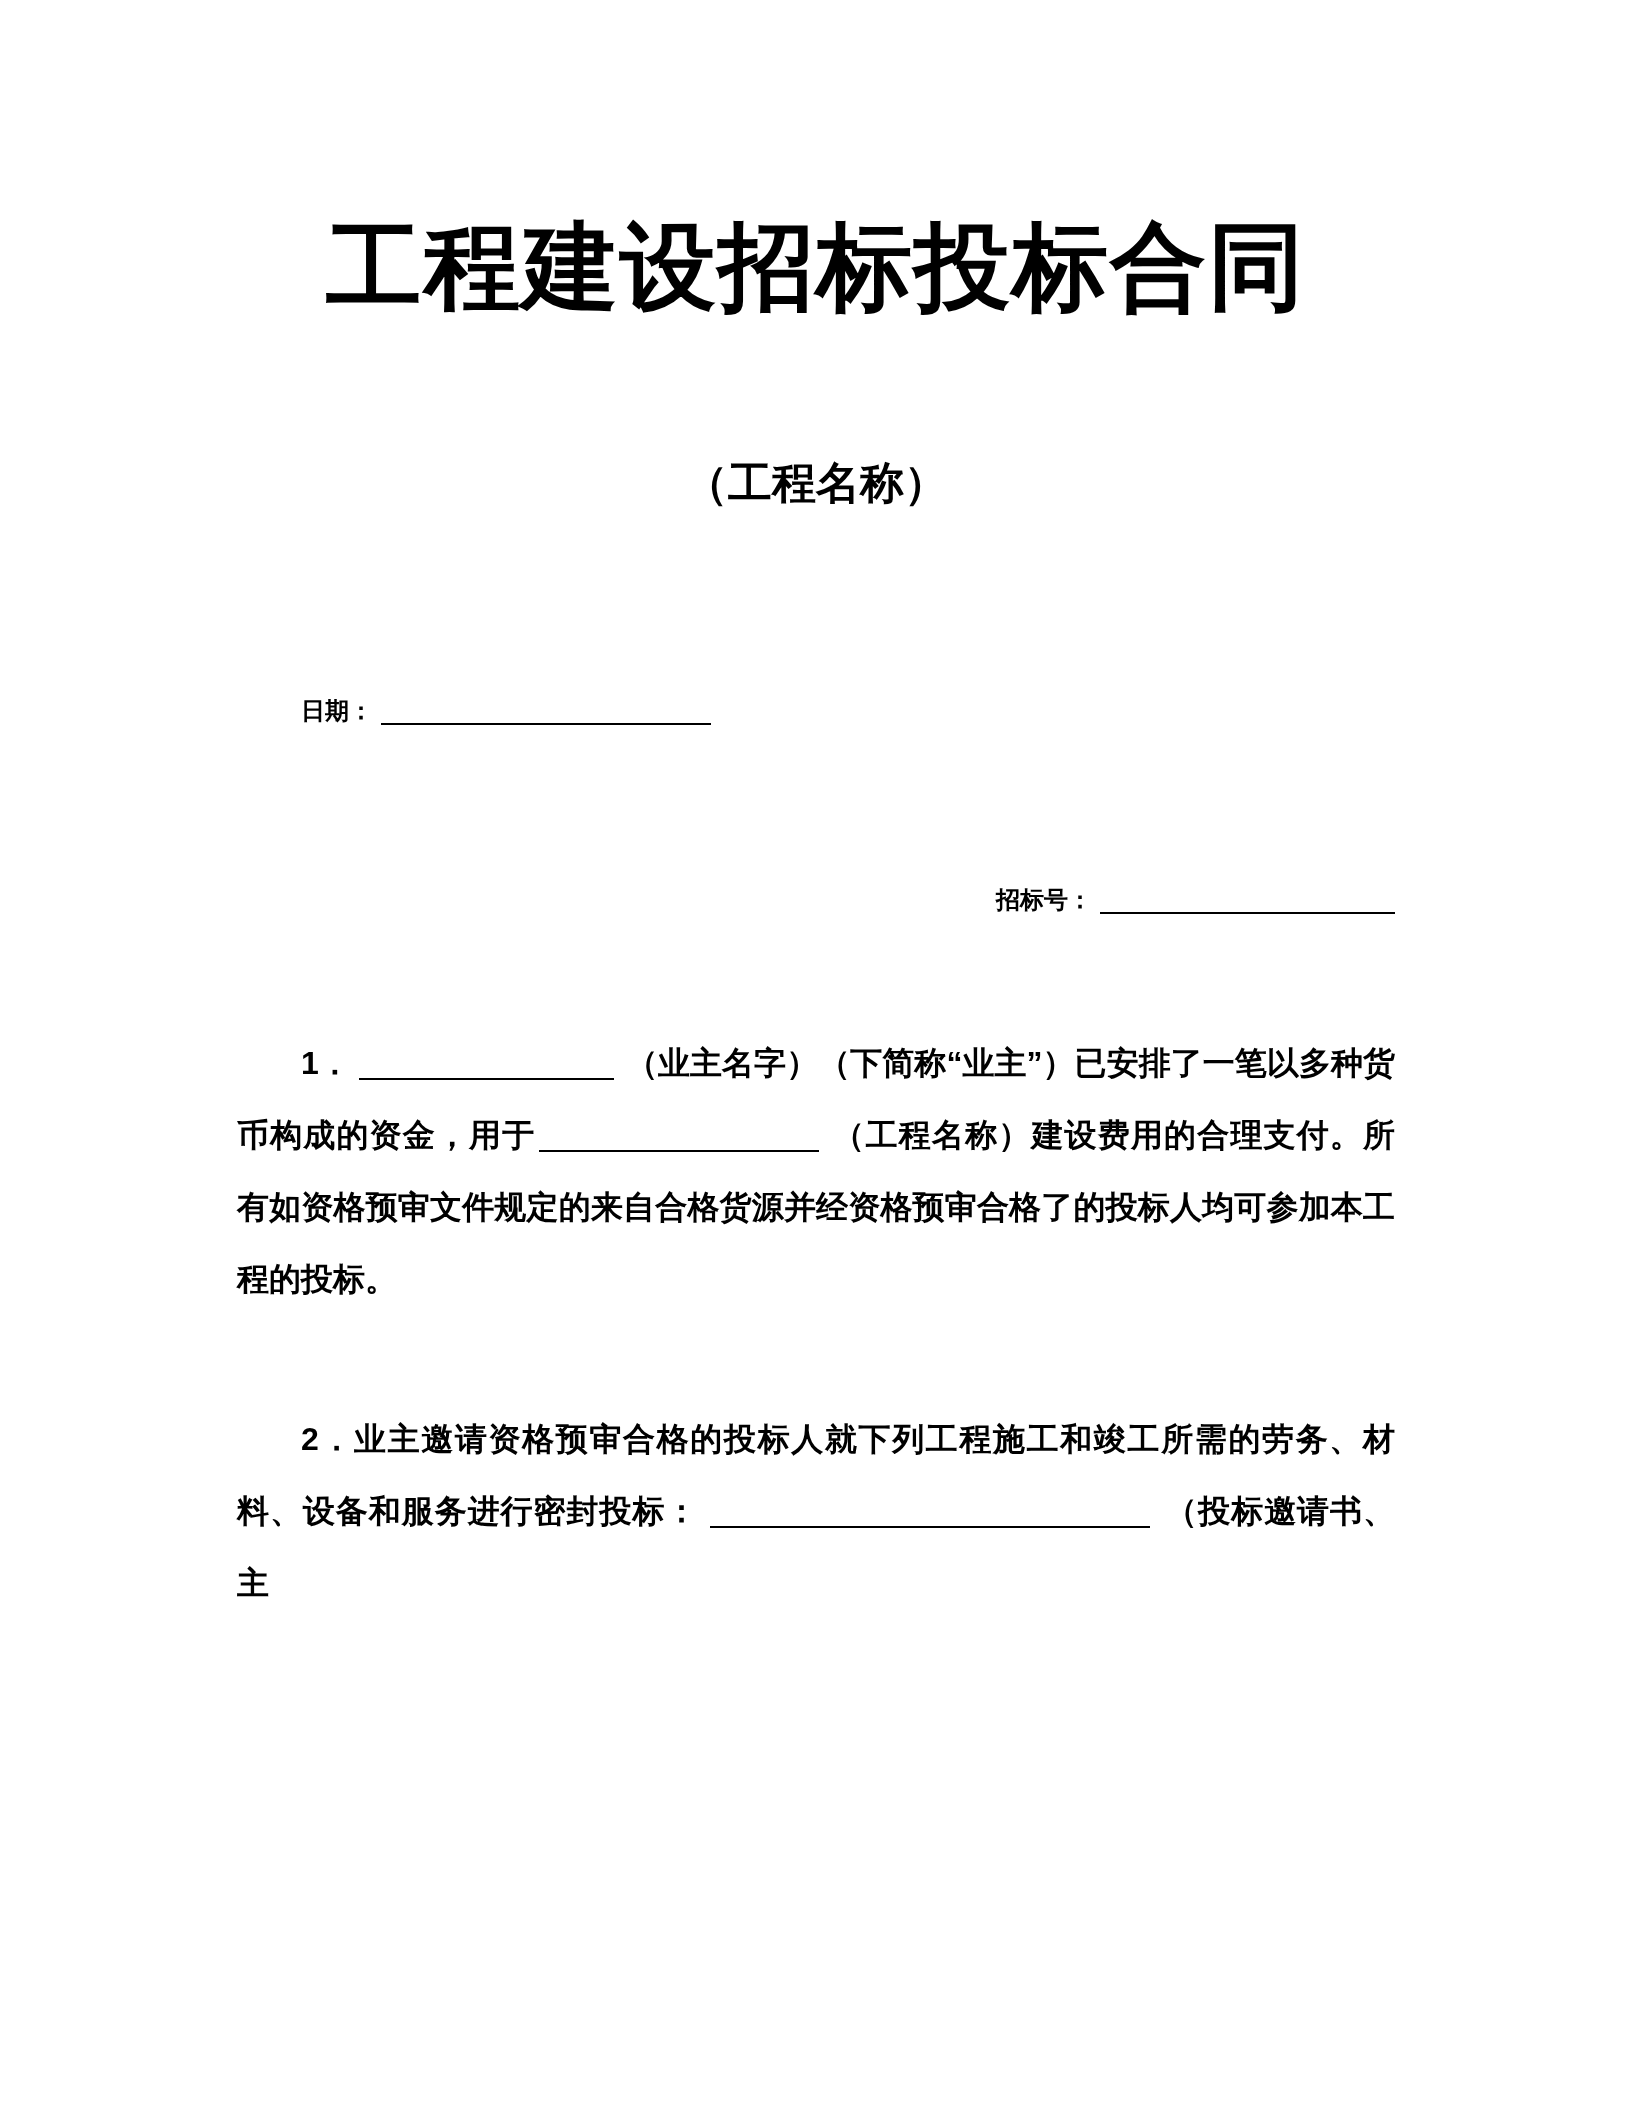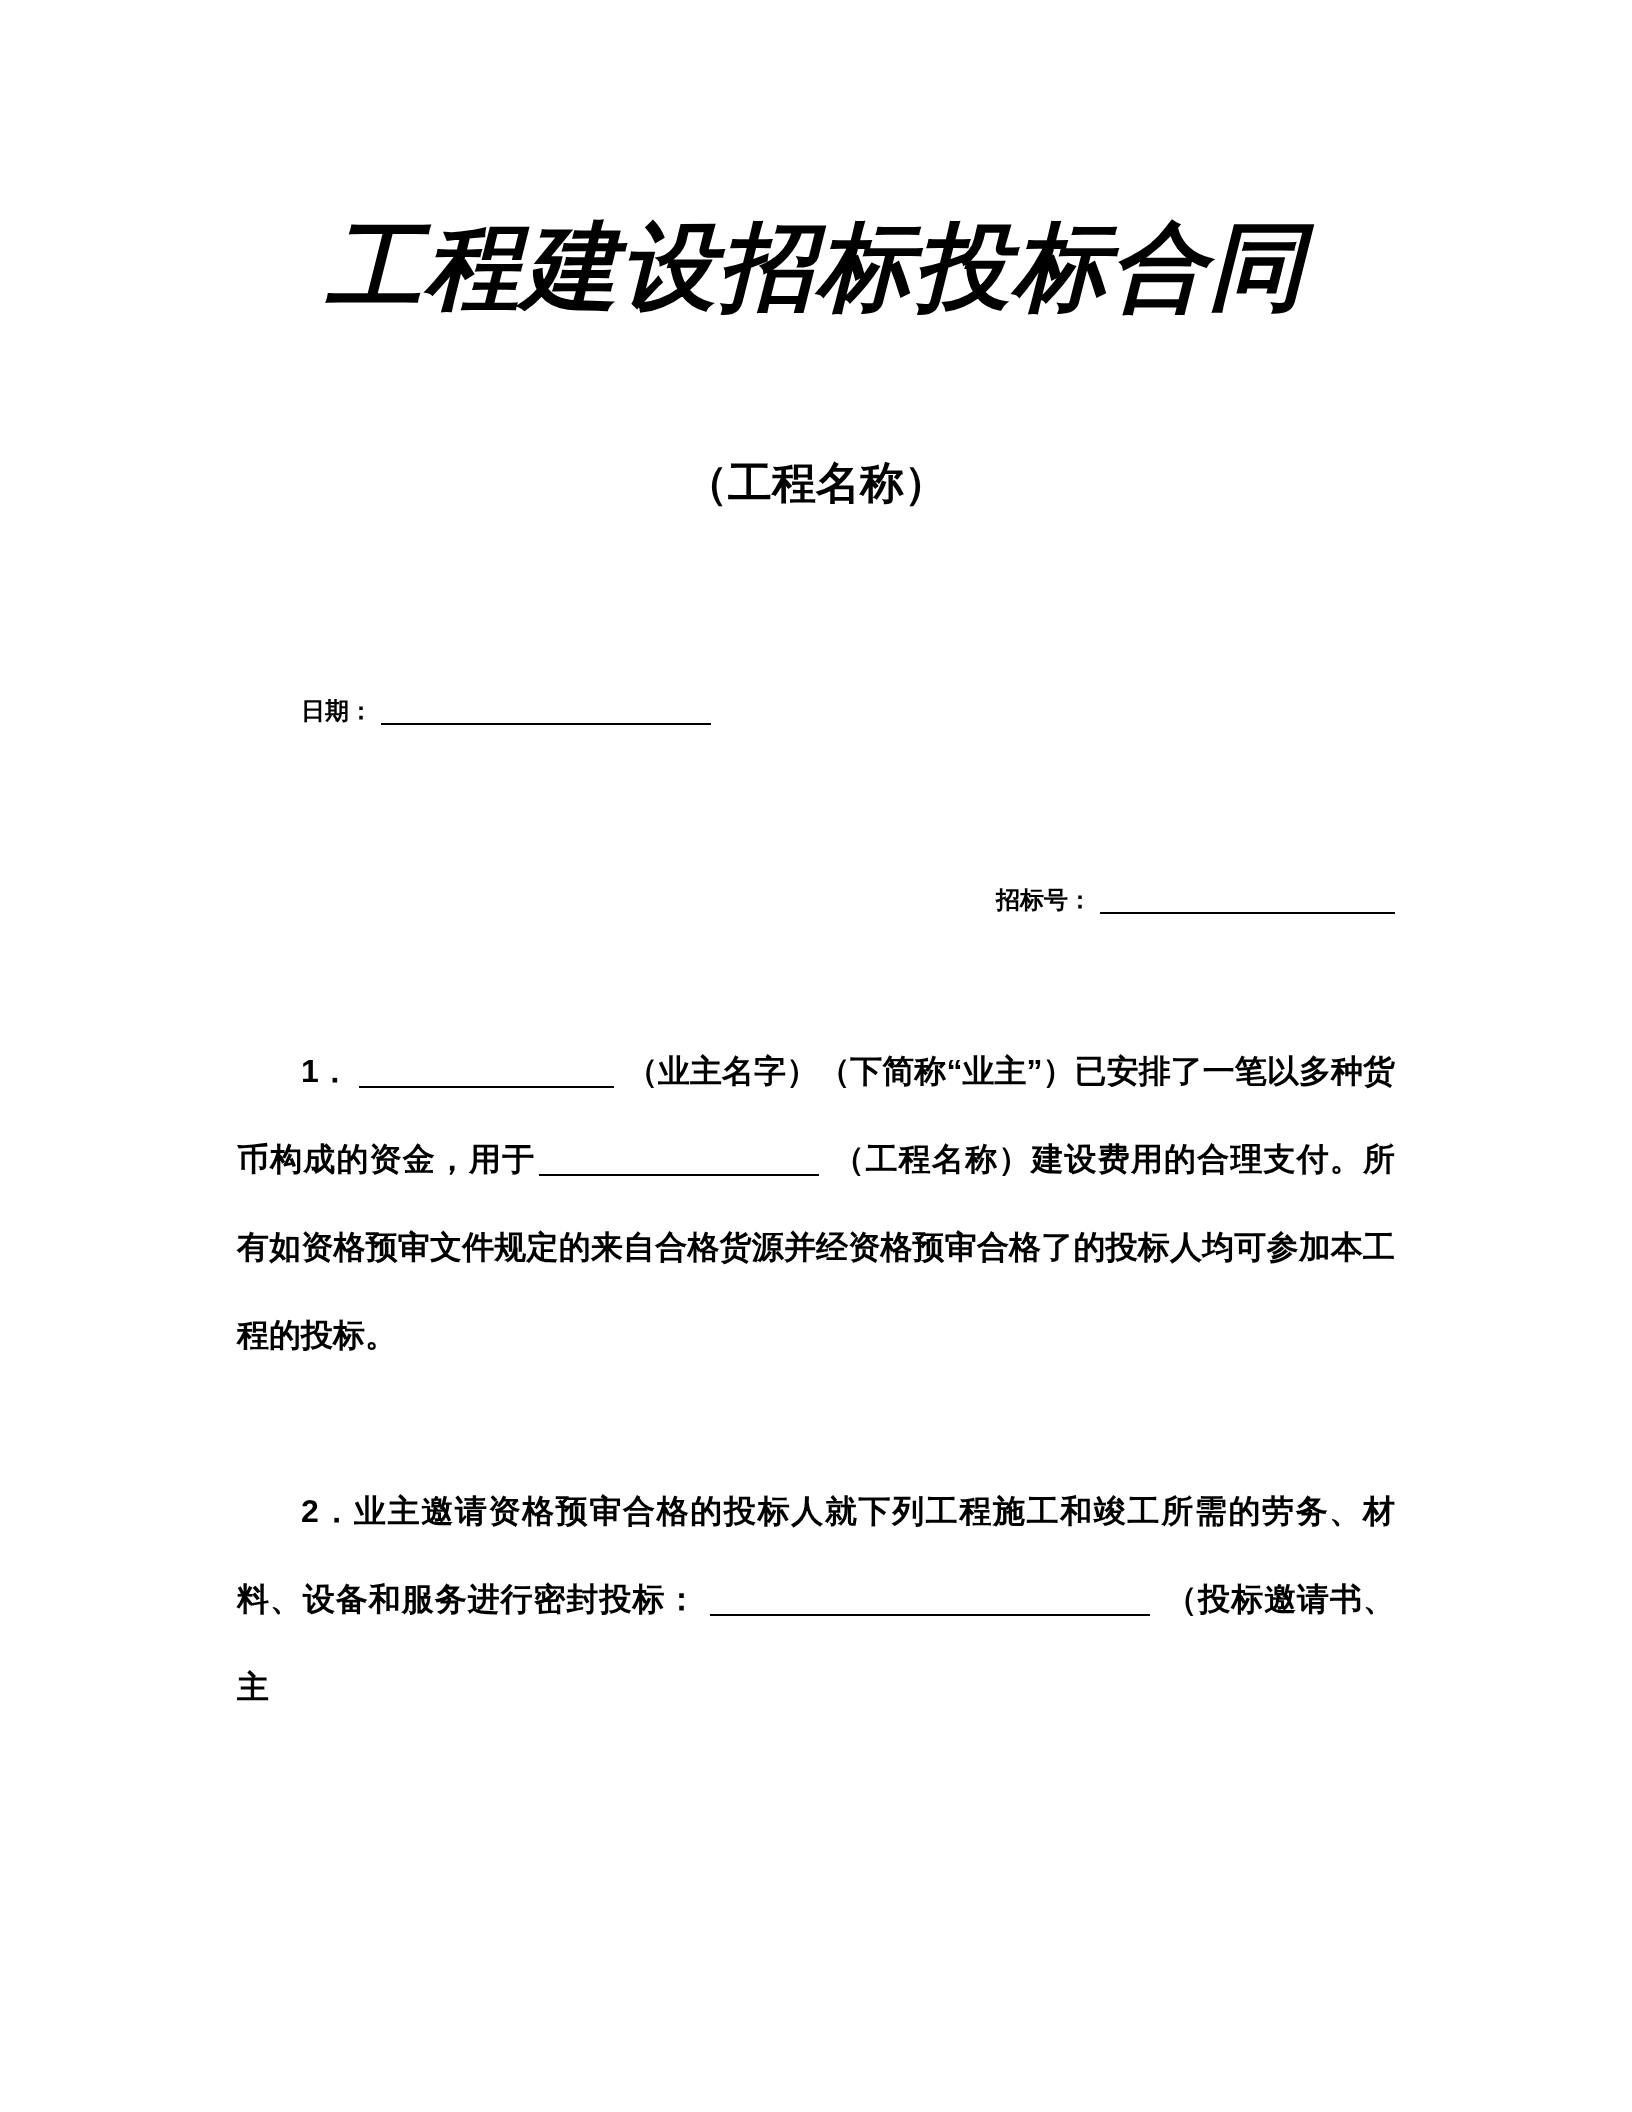"工程建设招标投标合同" .doc-title { font-style: italic -> none }
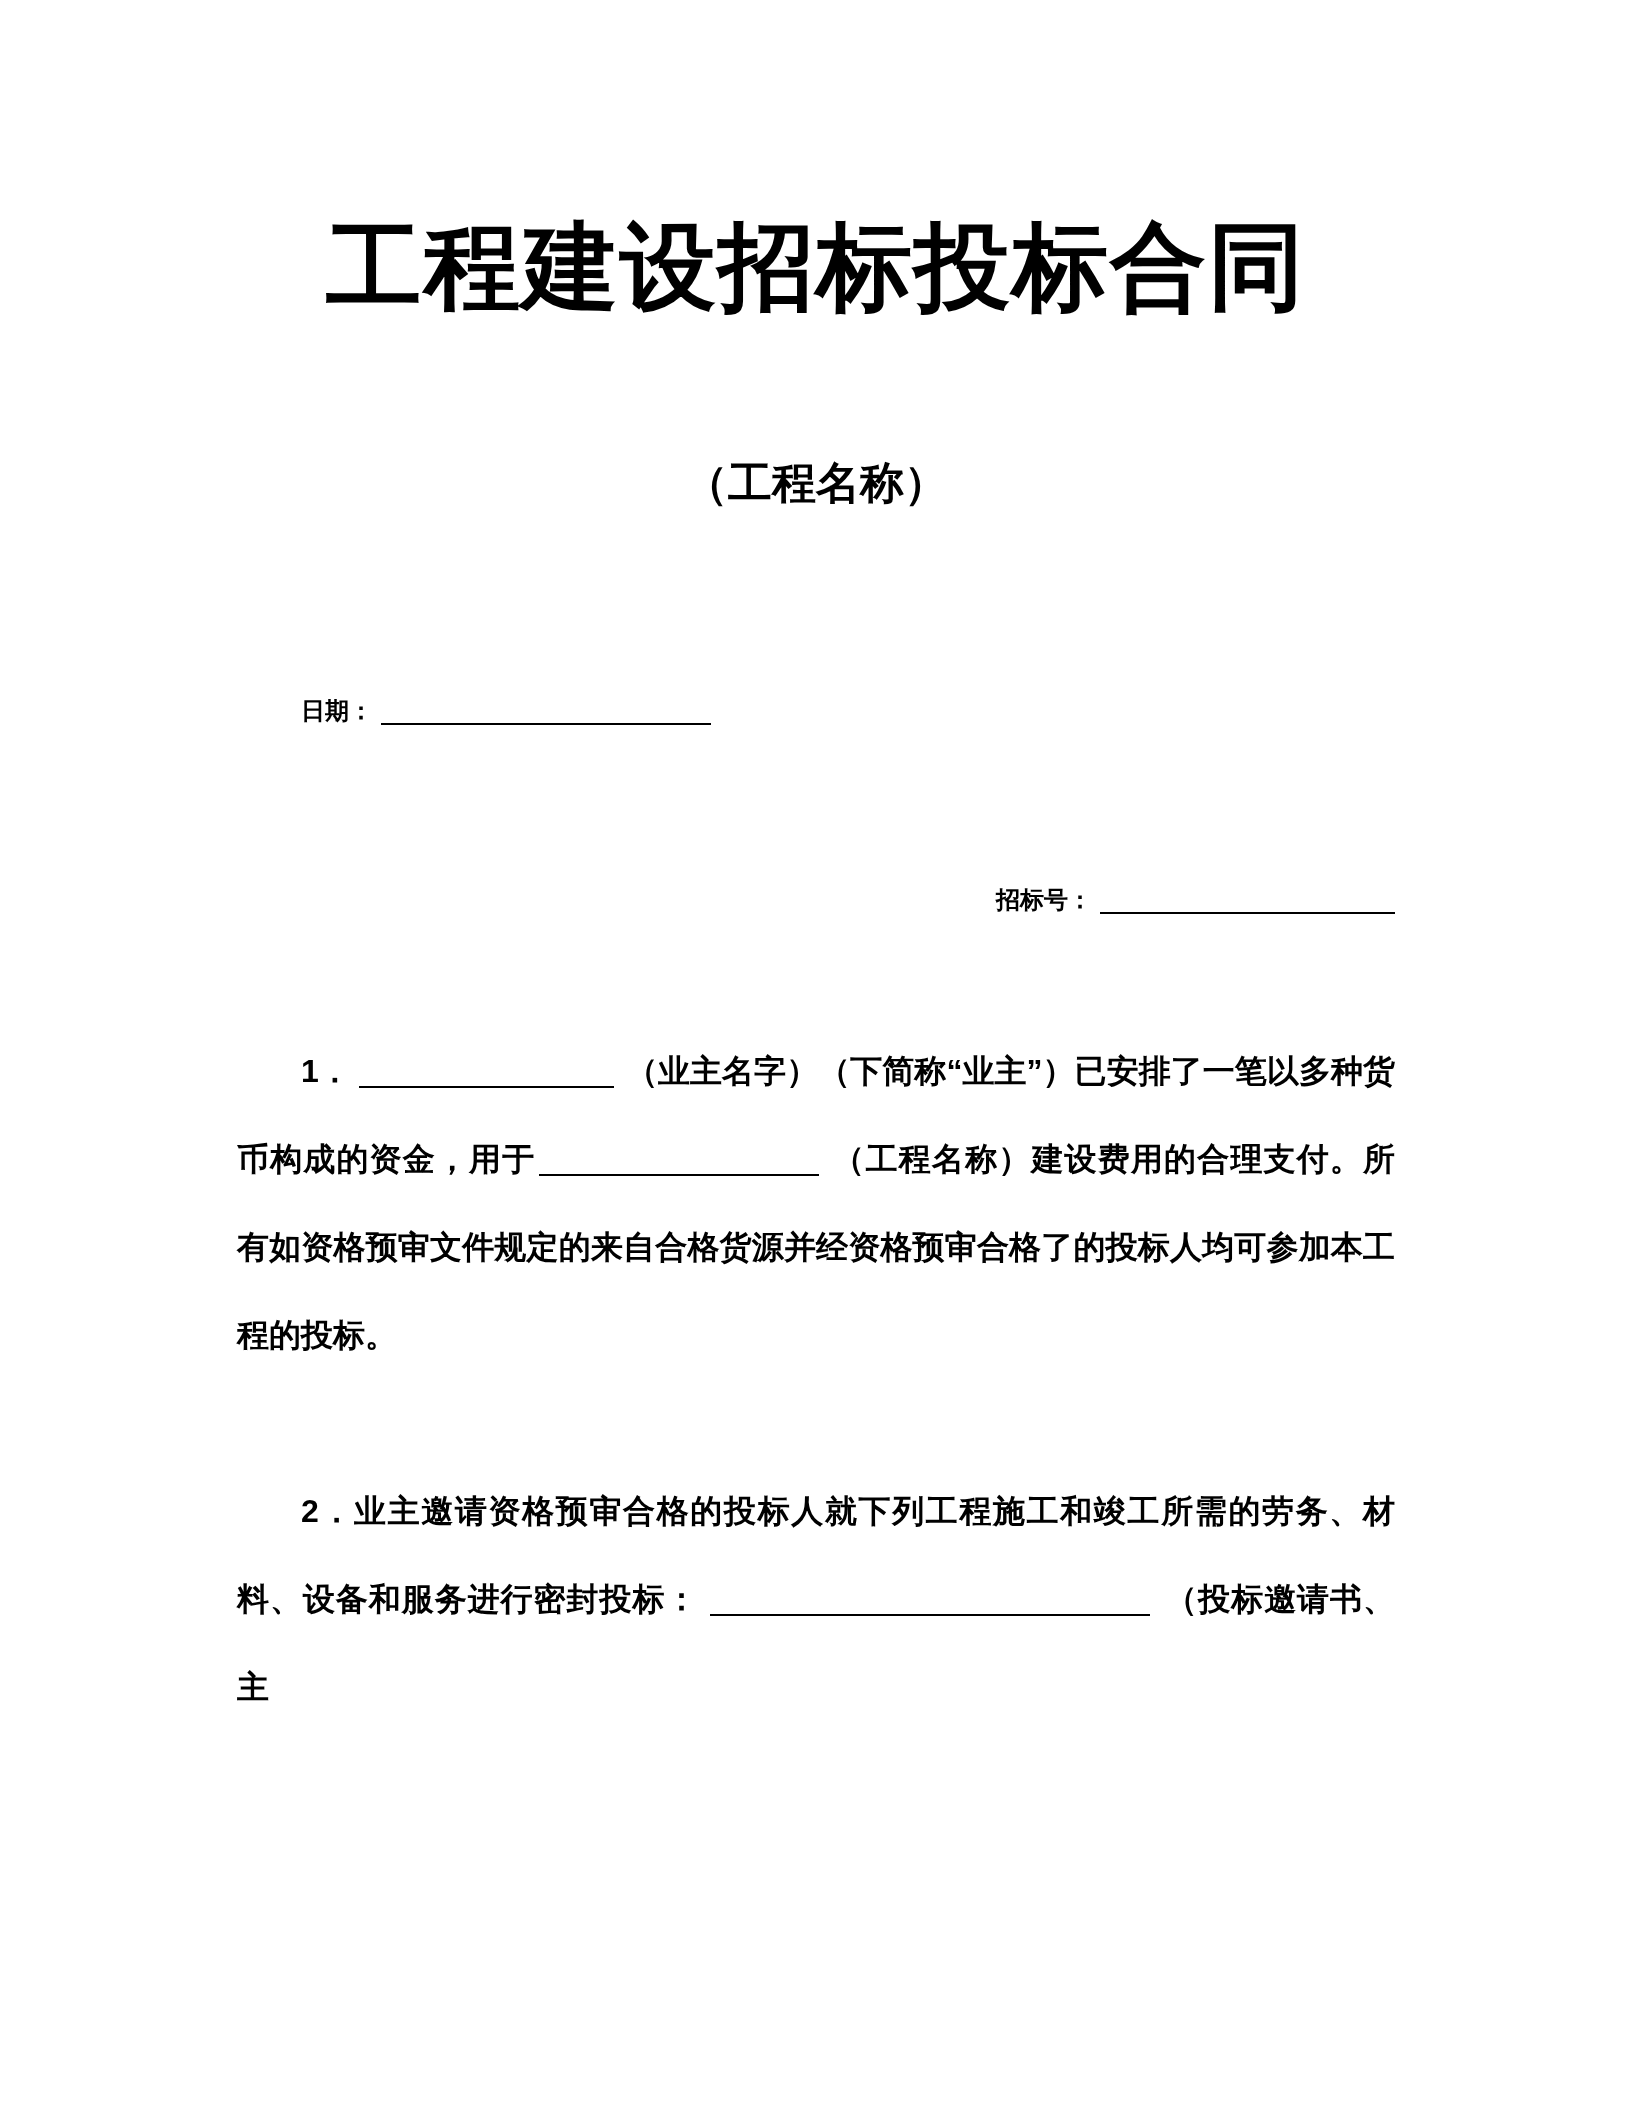"1． （业主名字）（下简称“业主”）已安排了一笔以多种货币构成的资金，用于" .para { line-height: 88px -> 72px }
